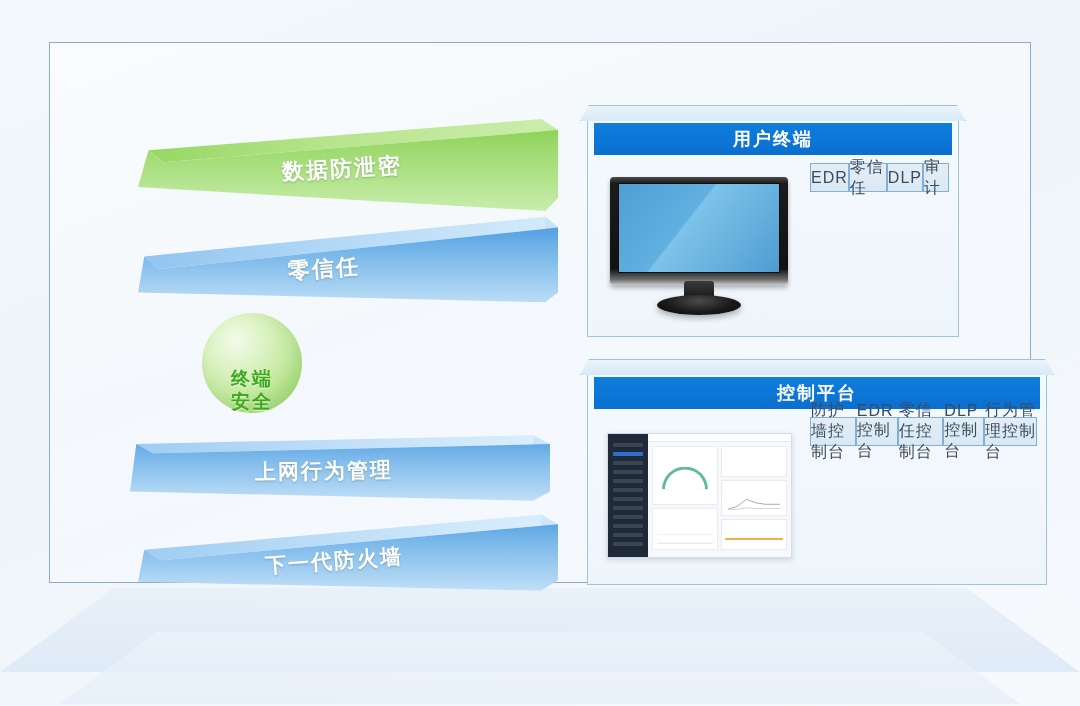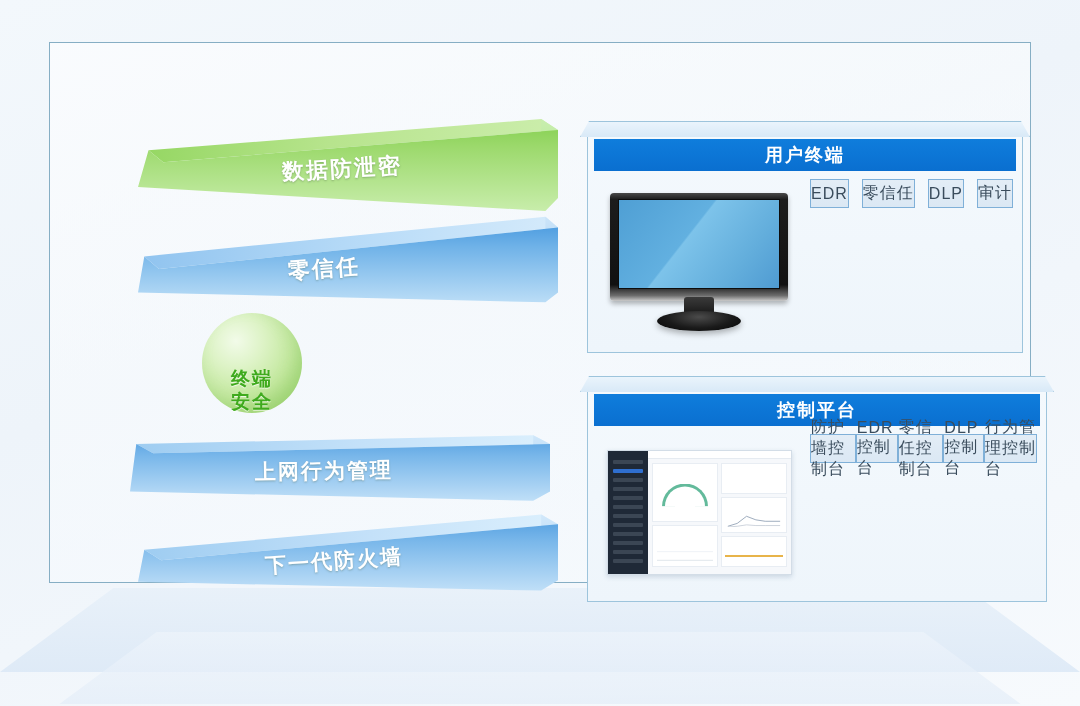"用户终端" #panel-terminal { top: 90px -> 74px; width: 436px -> 372px }
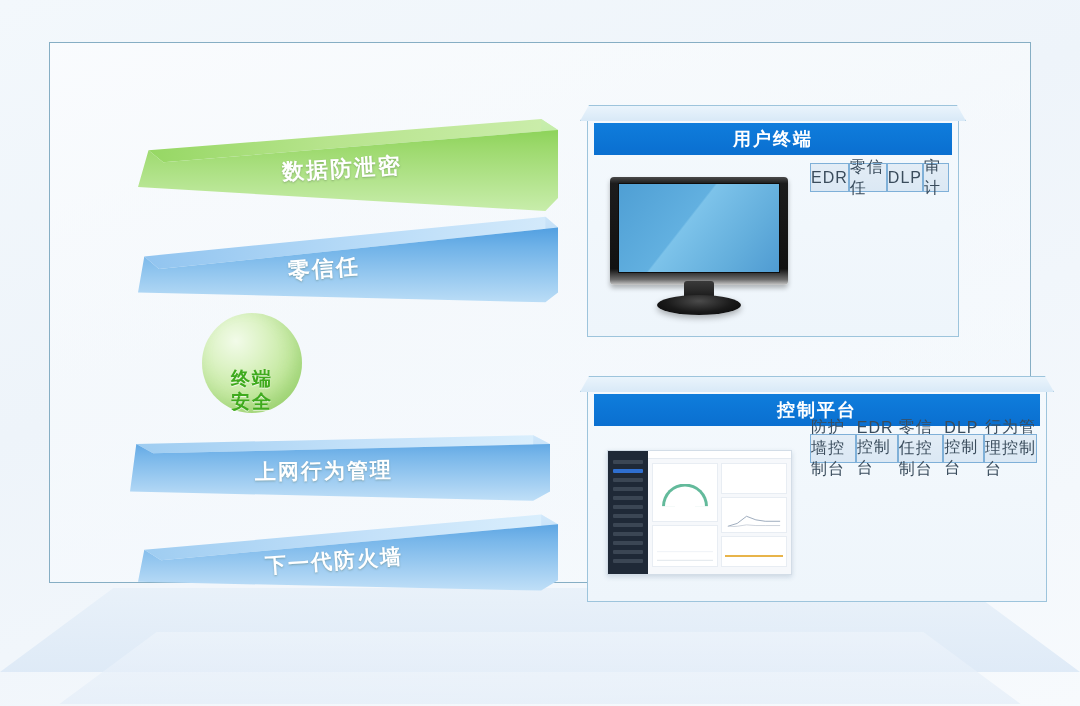"控制平台" #panel-control { top: 345px -> 328px }
